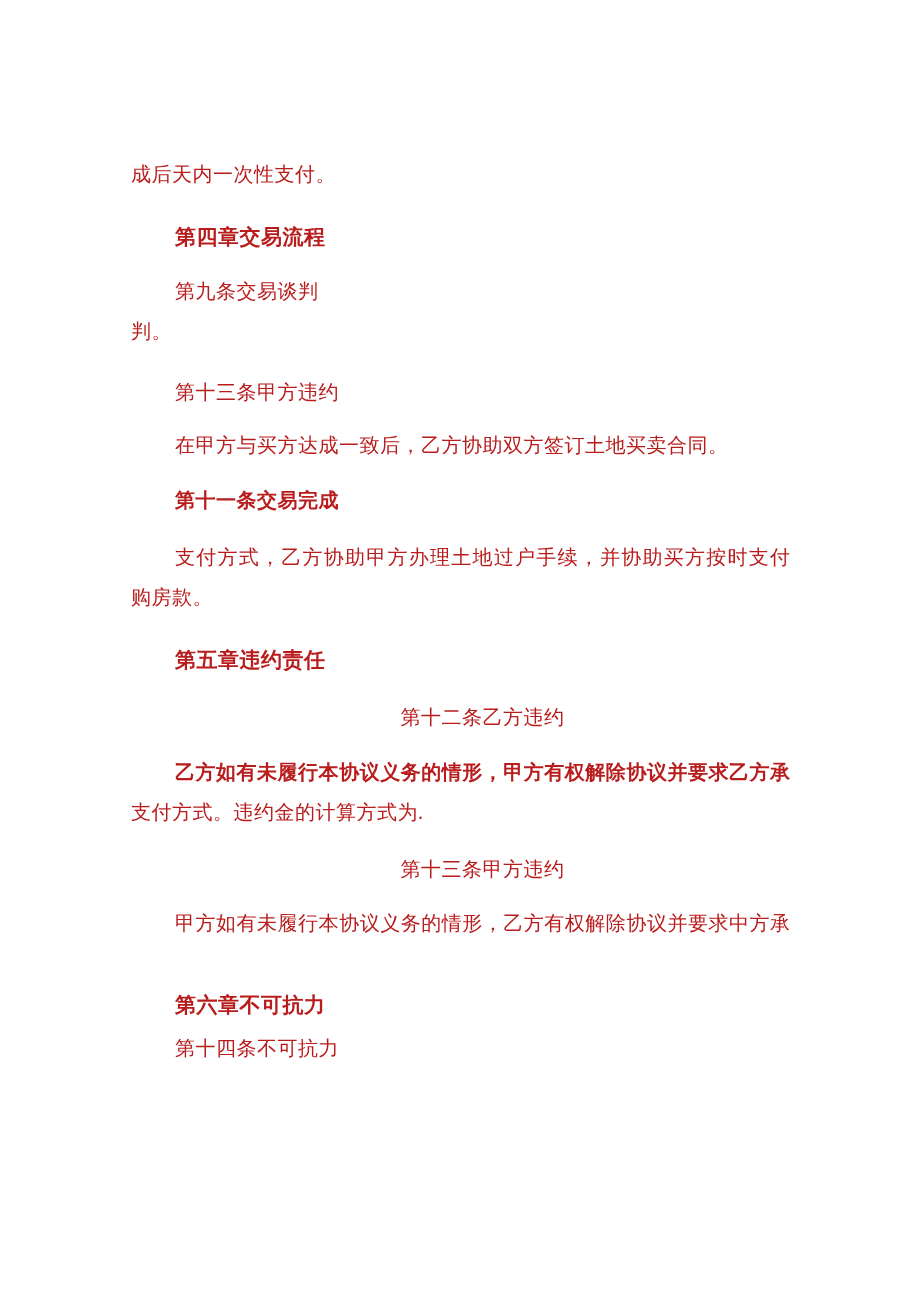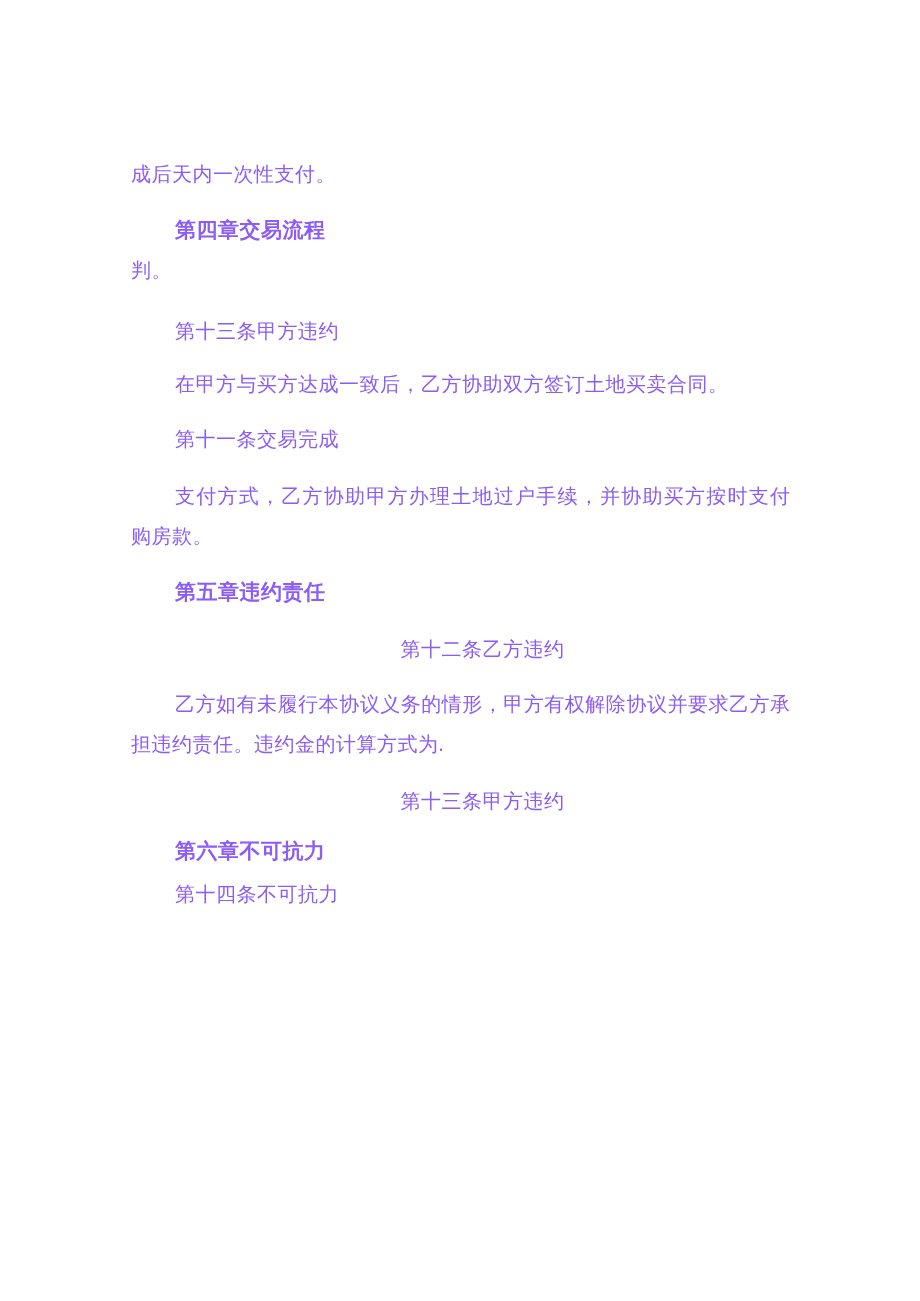"成后天内一次性支付。" .line { color: #8b5cf6 -> #b91c1c }
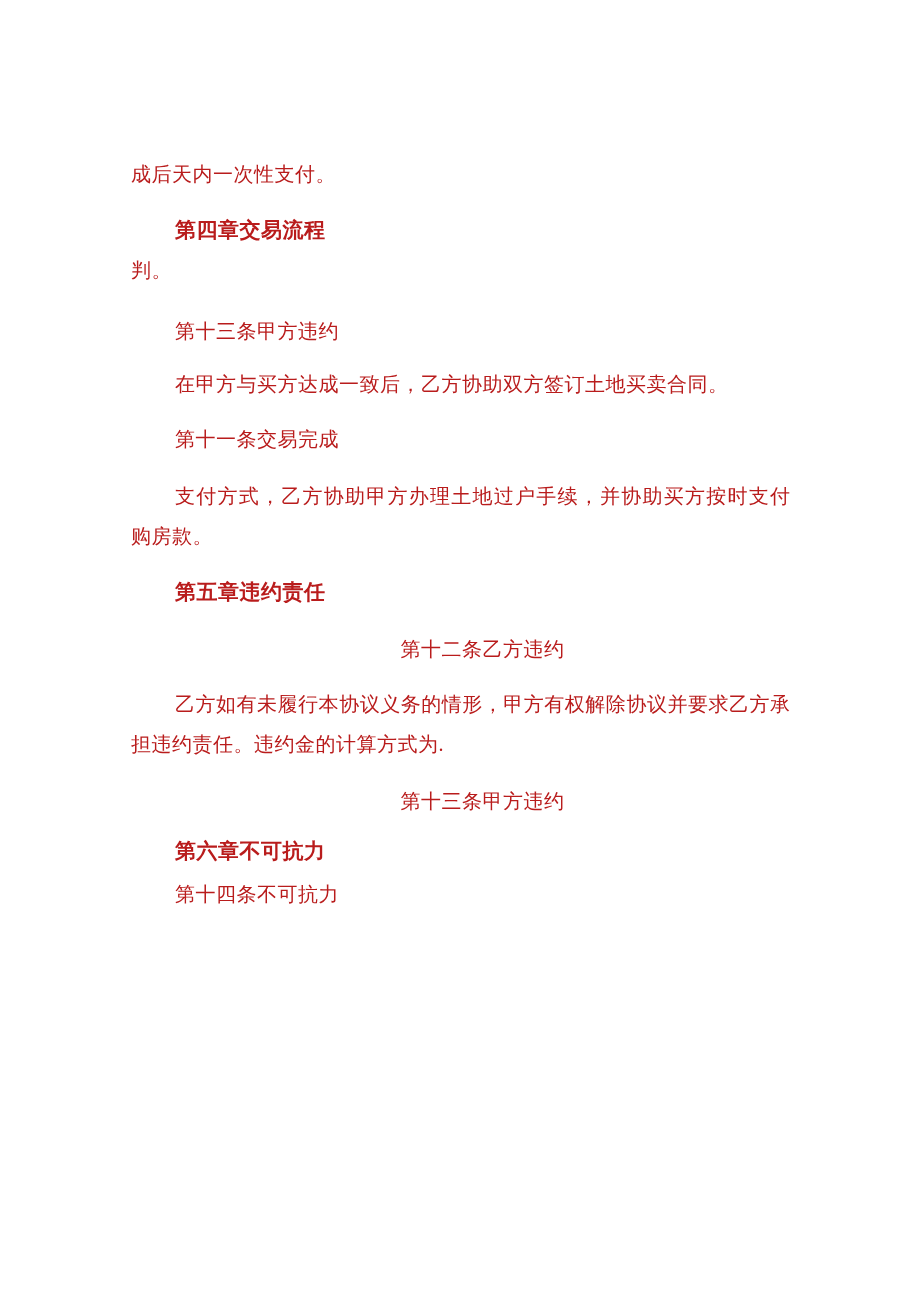"第四章交易流程" .g16 { margin-top: 16px -> 23px }
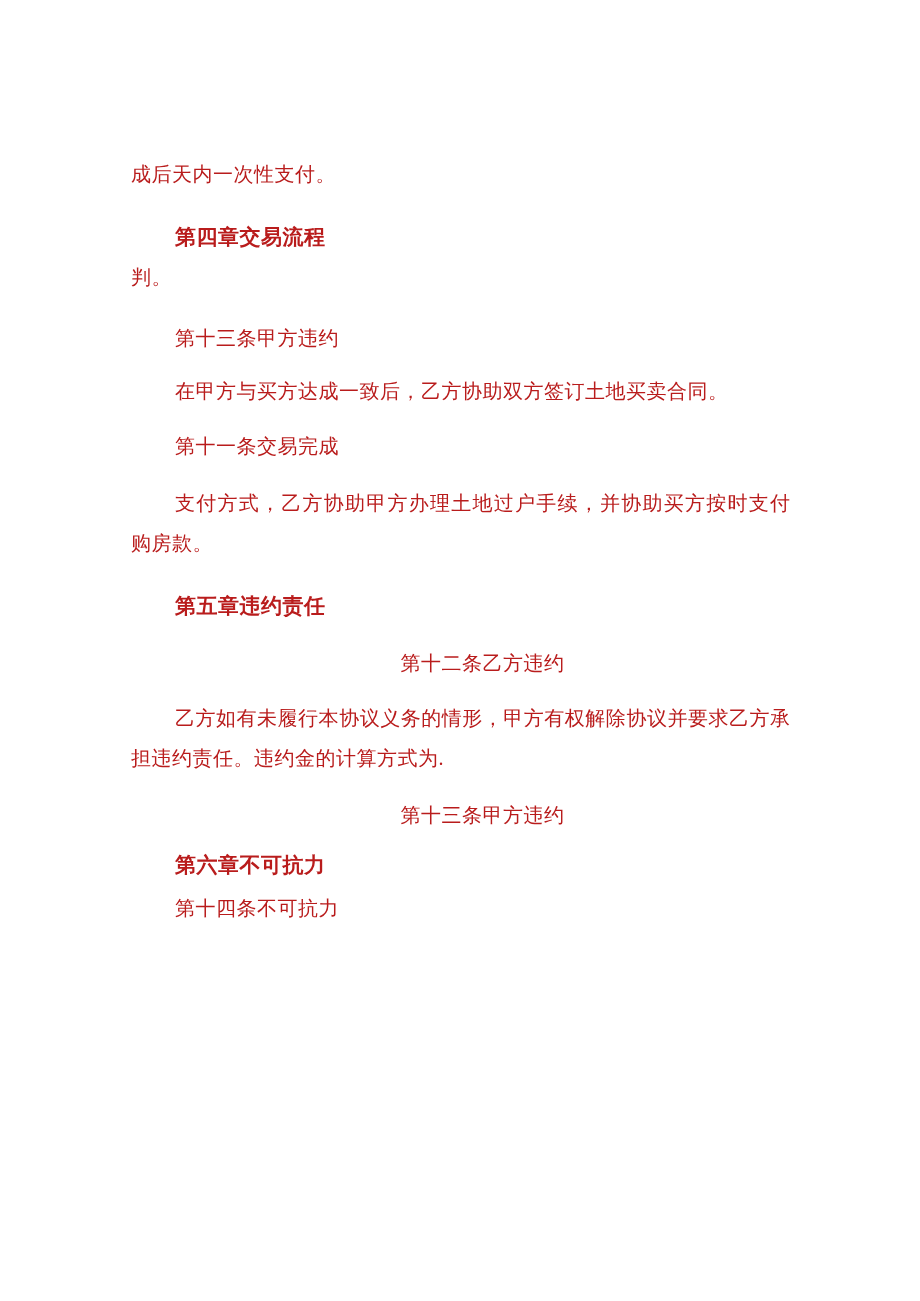"第九条交易谈判" div.line { html: none -> <div>第九条交易谈判</div> }
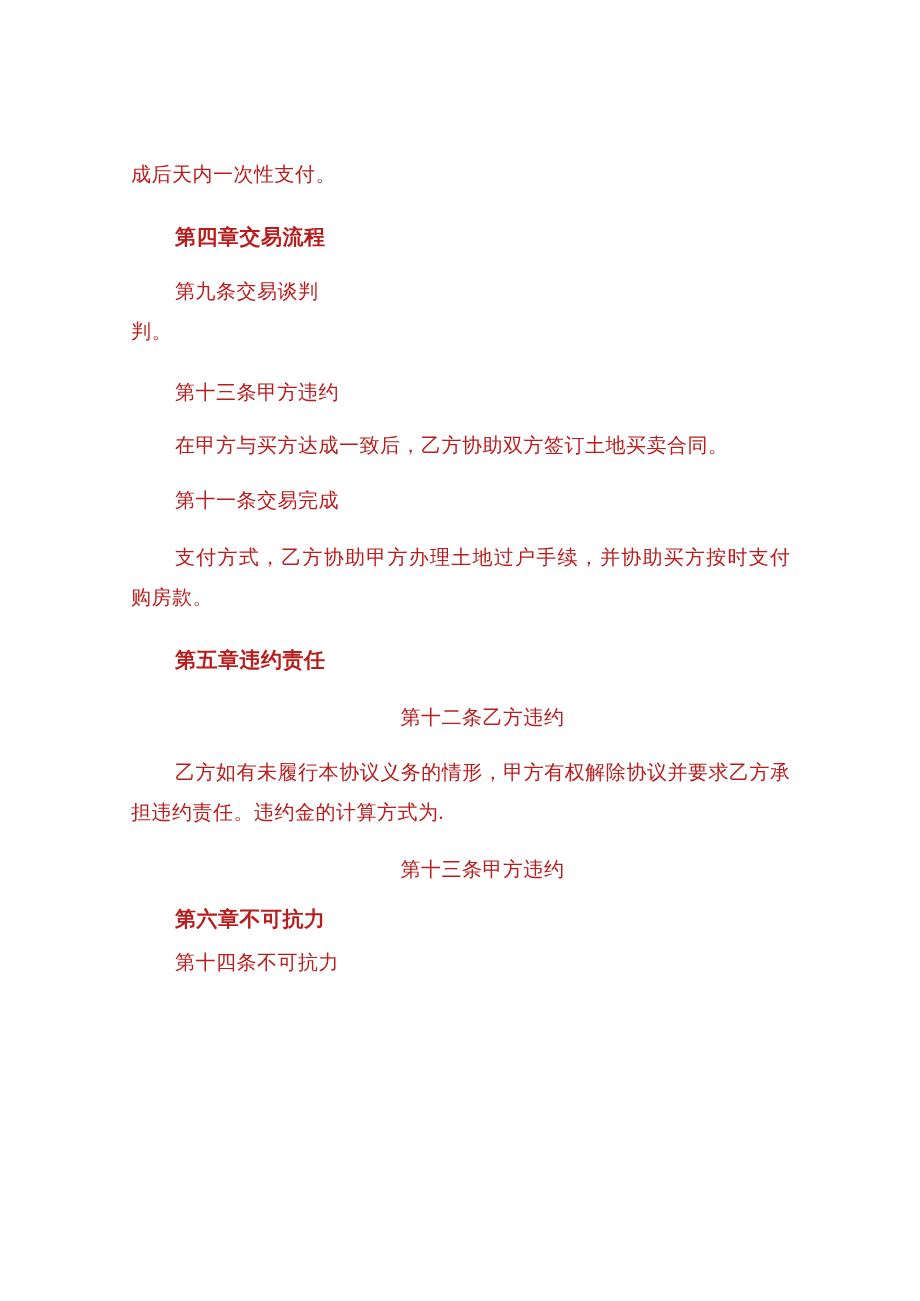"第十一条交易完成" .g15 { font-weight: none -> bold }
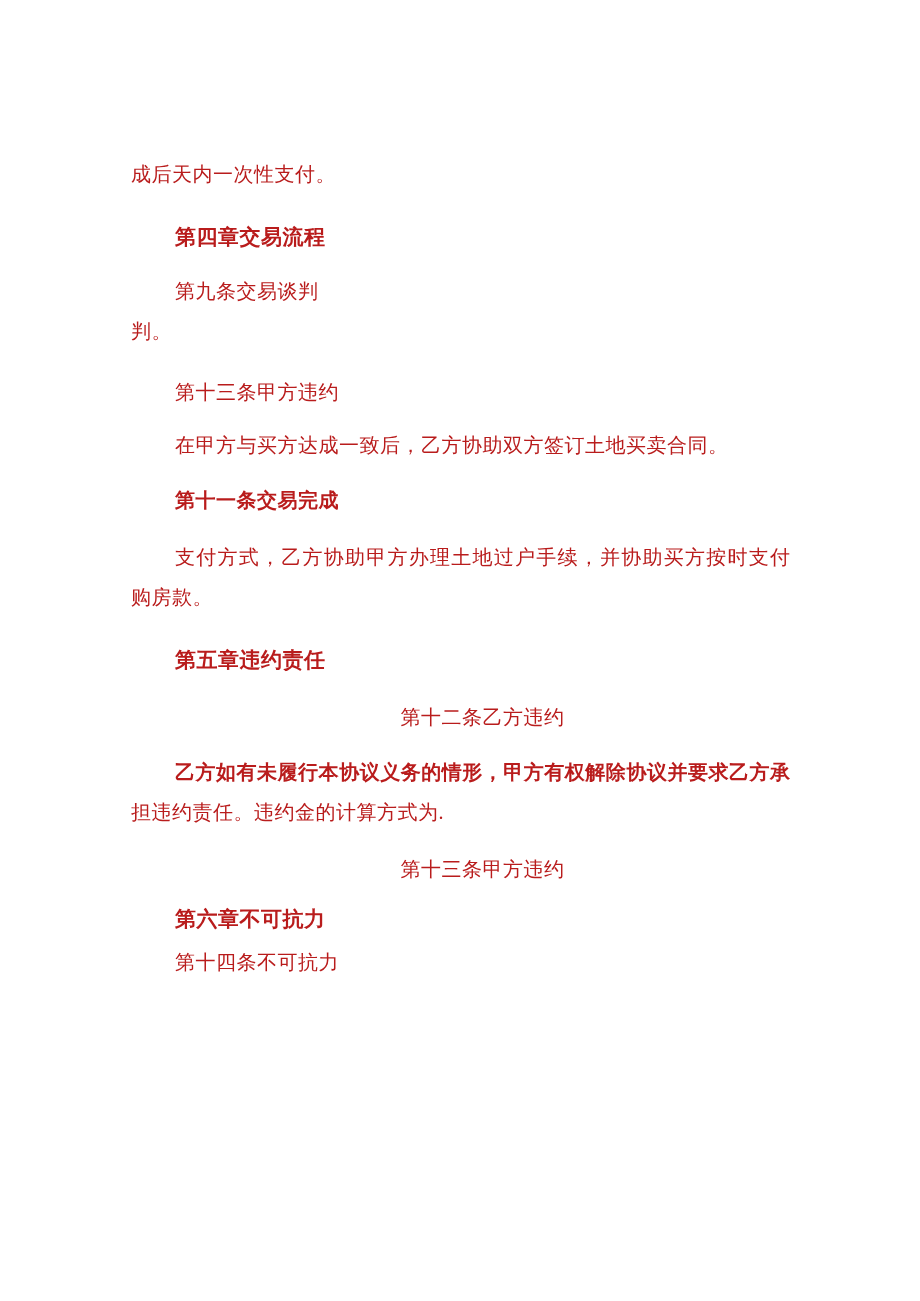"担违约责任。违约金的计算方式为." div.line { text: 担违约责任 -> 支付方式 }
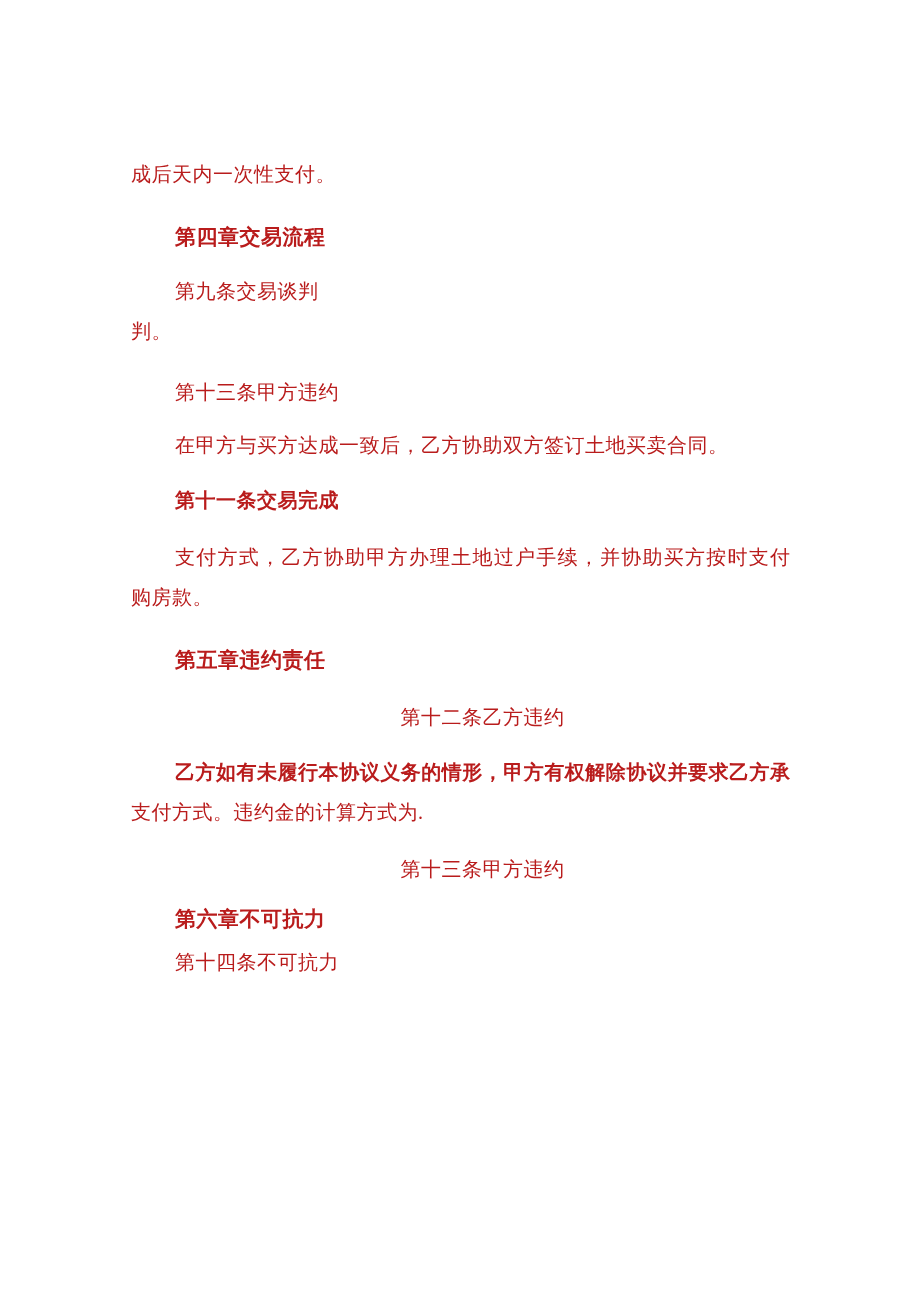"甲方如有未履行本协议义务的情形，乙方有权解除协议并要求中方承" div.line { html: none -> <div>甲方如有未履行本协议义务的情形，乙方有权解除协议并要求中方承</div> }
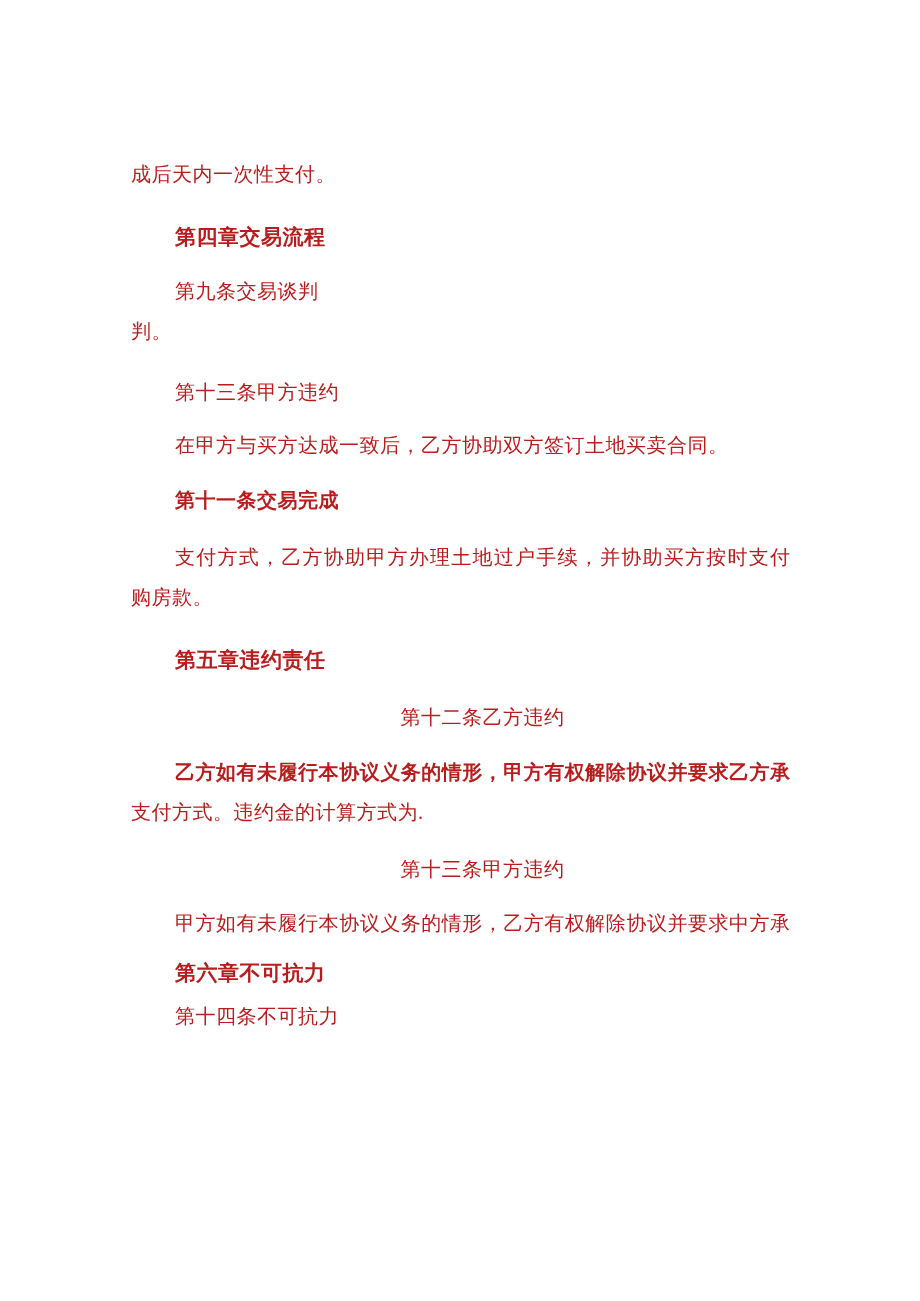"第六章不可抗力" .g26 { margin-top: 10px -> 42px }
